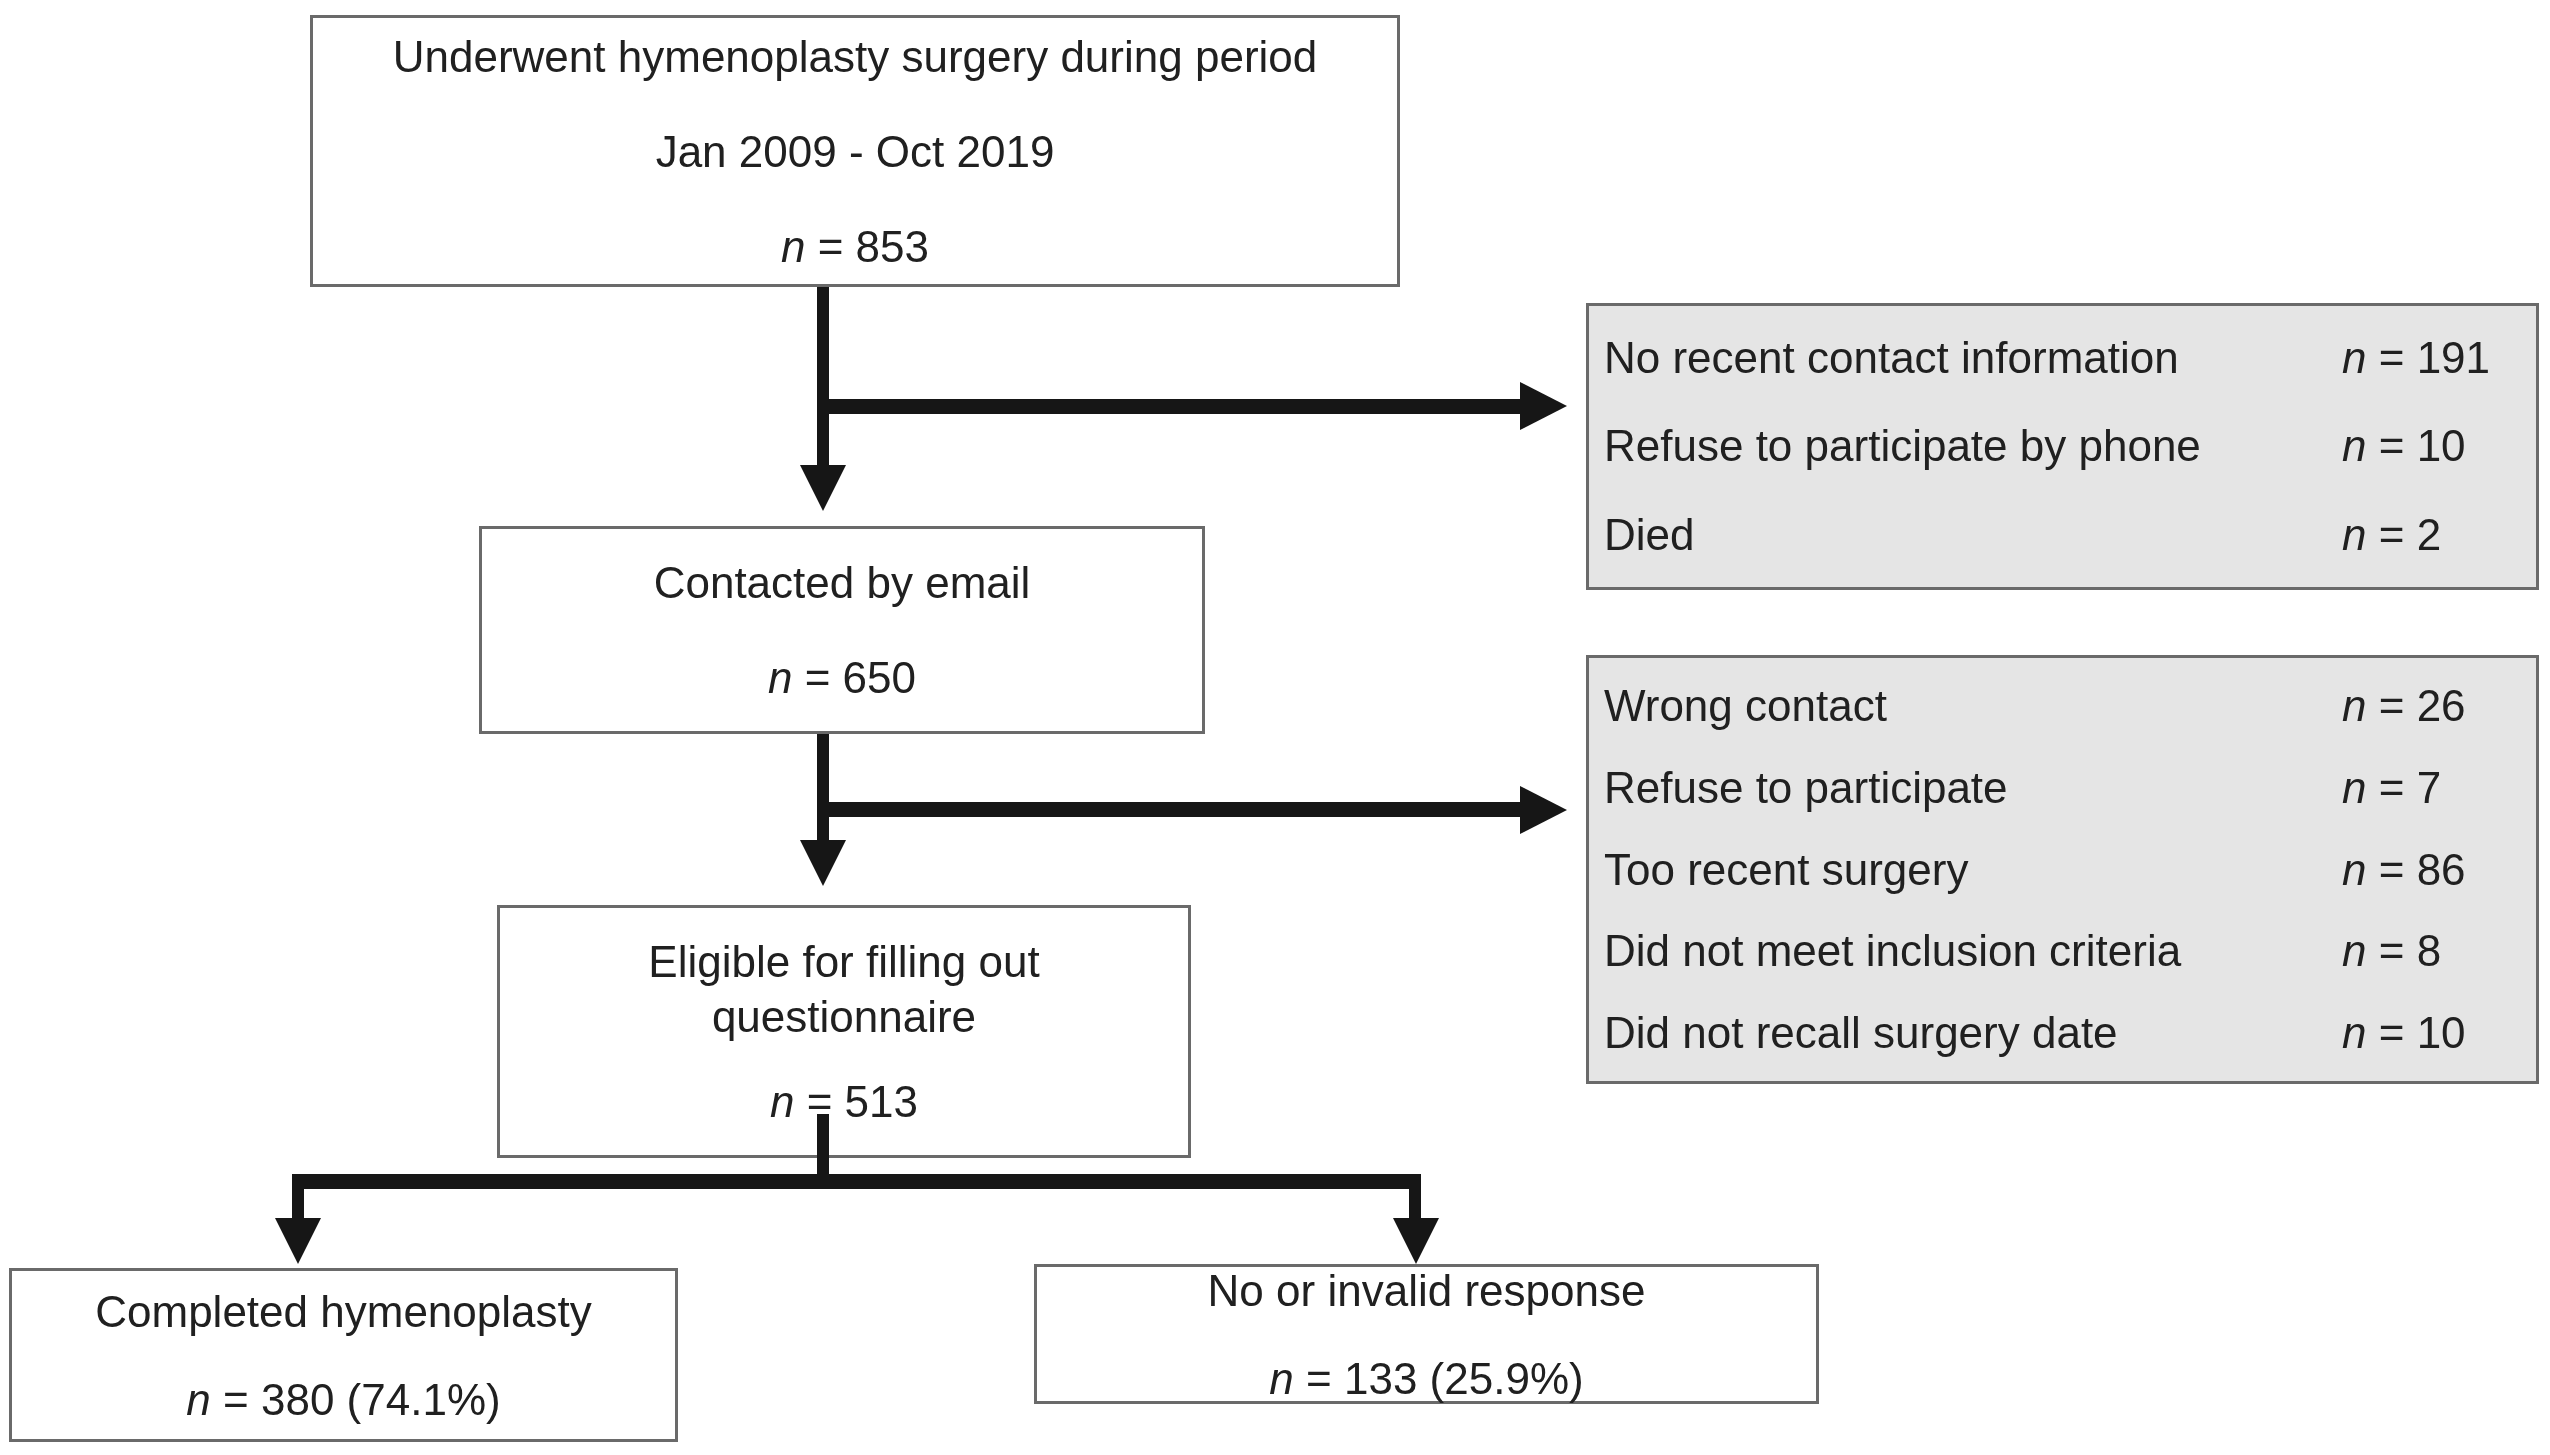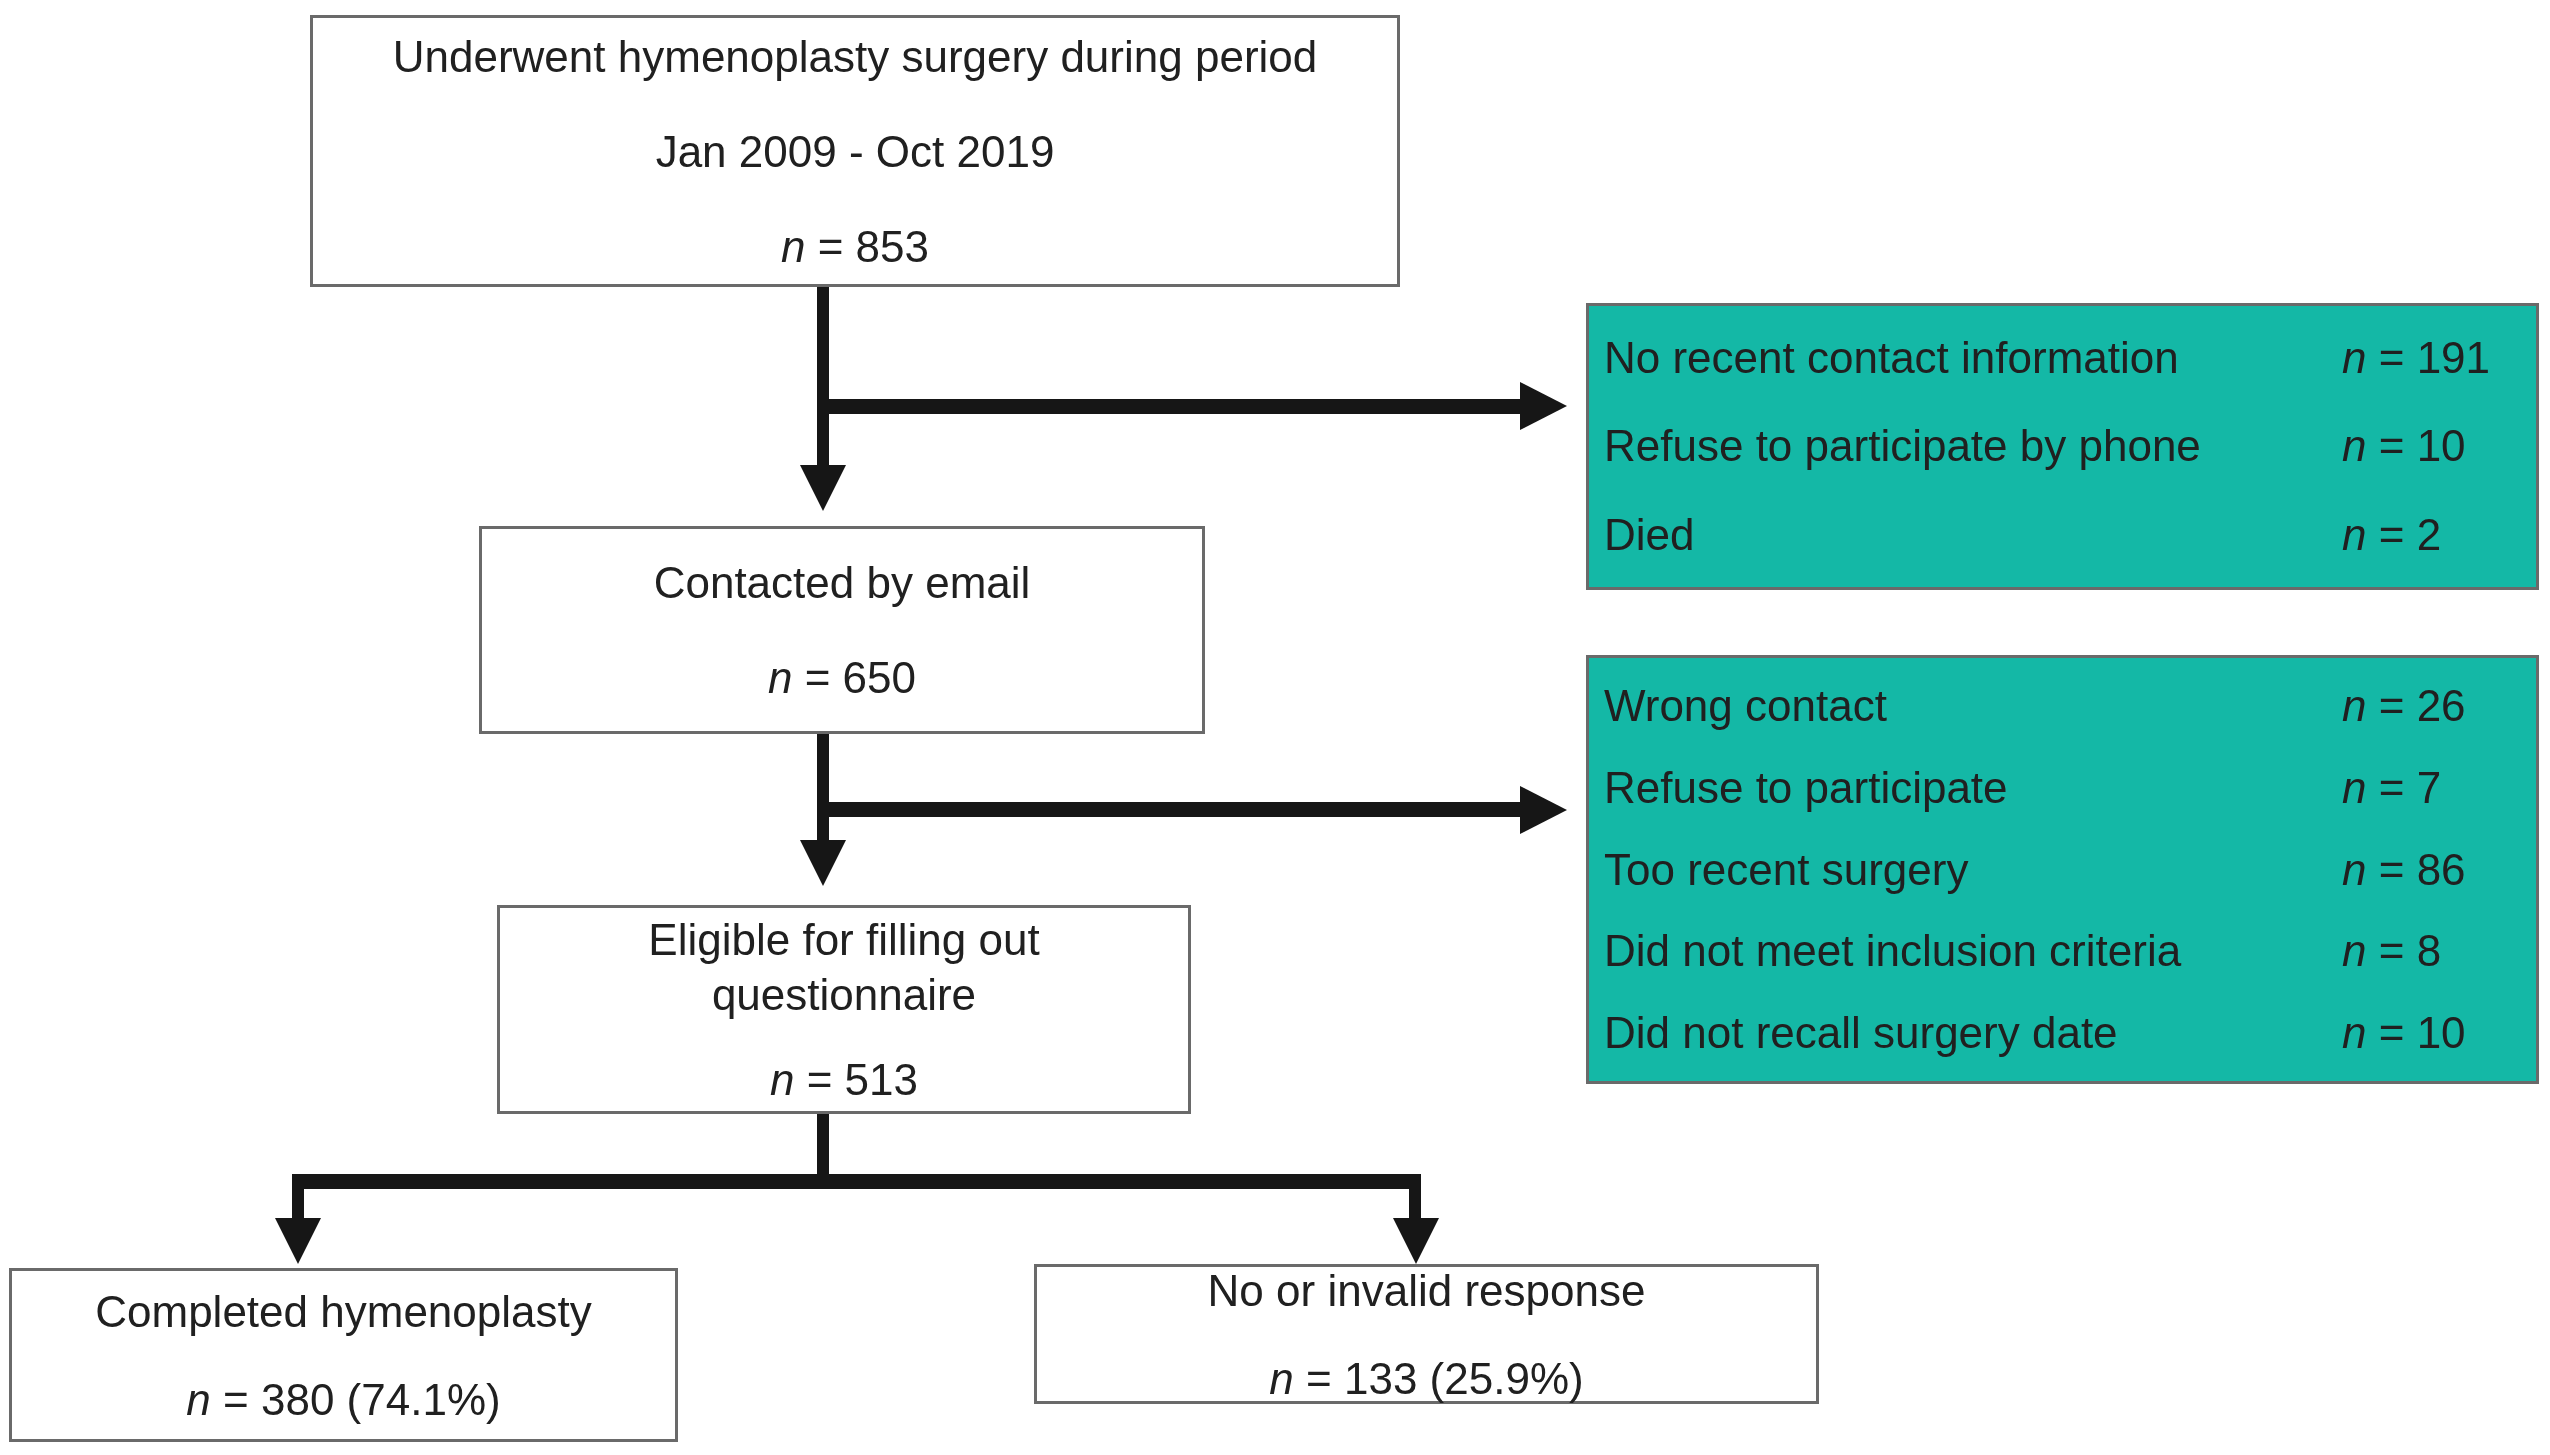"No recent contact information" .exclusion { background: #14b8a6 -> #e5e5e5 }
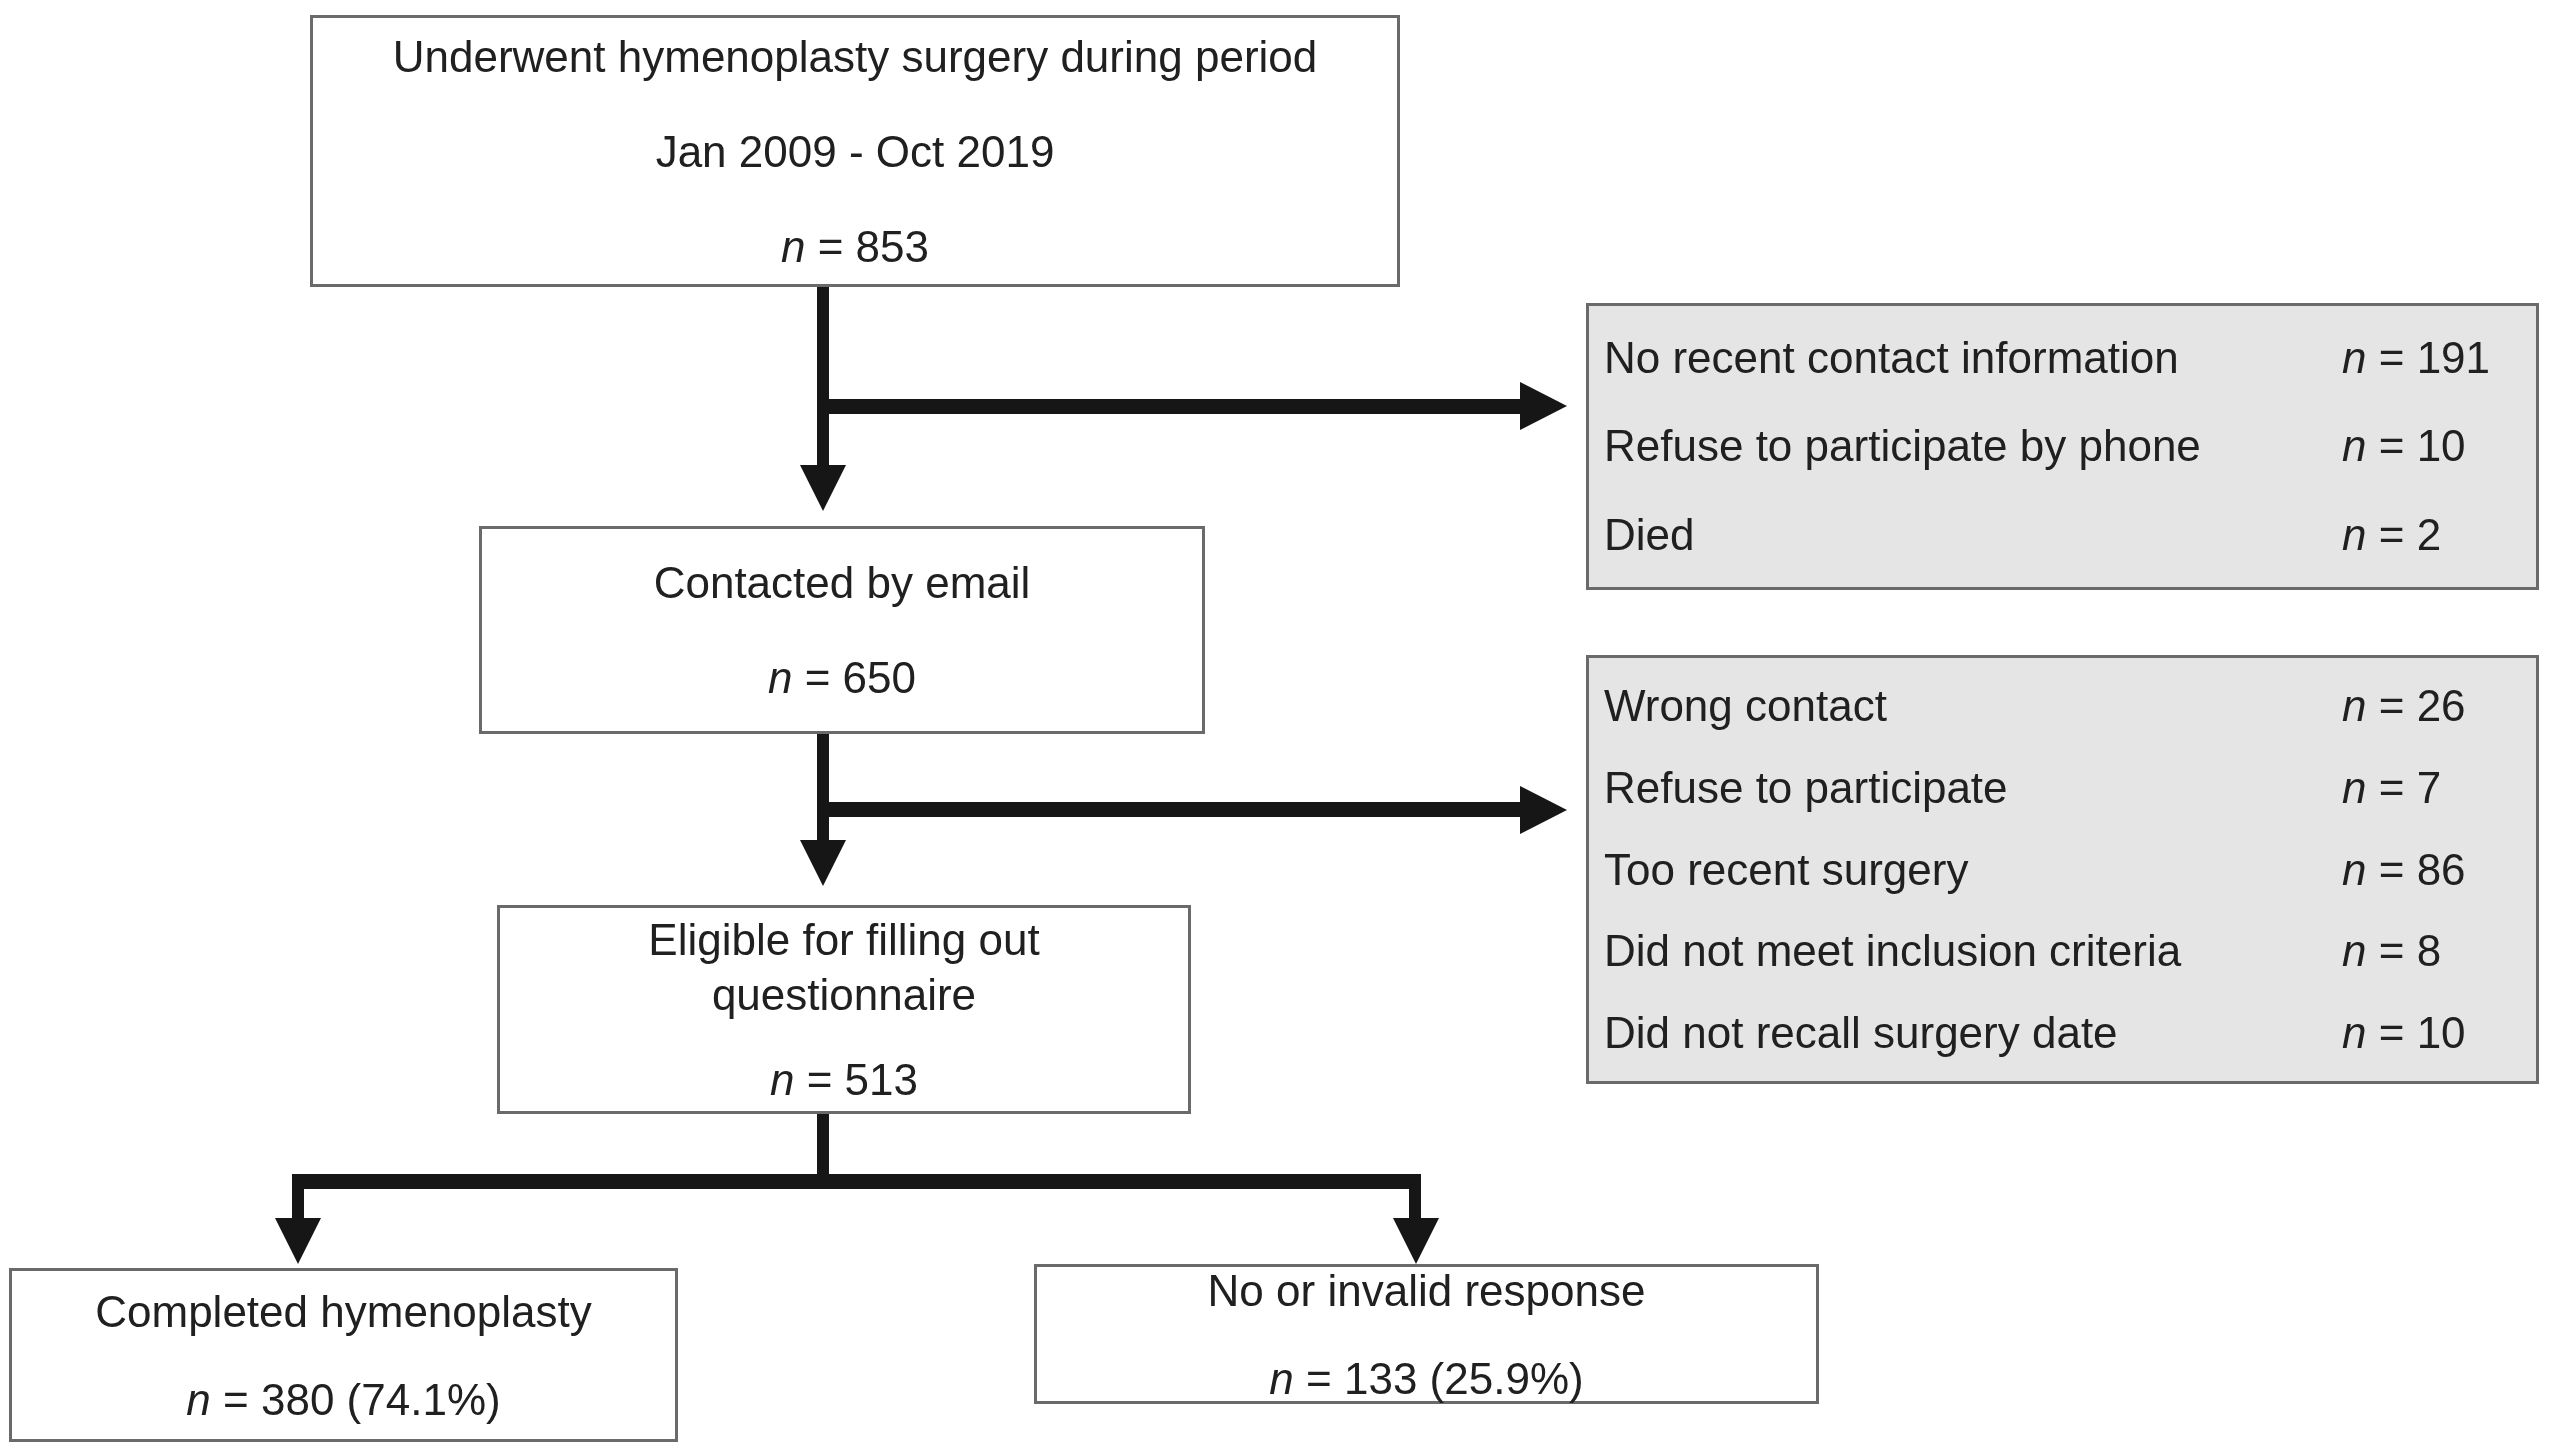"Eligible for filling out" div.box { height: 209px -> 253px }
